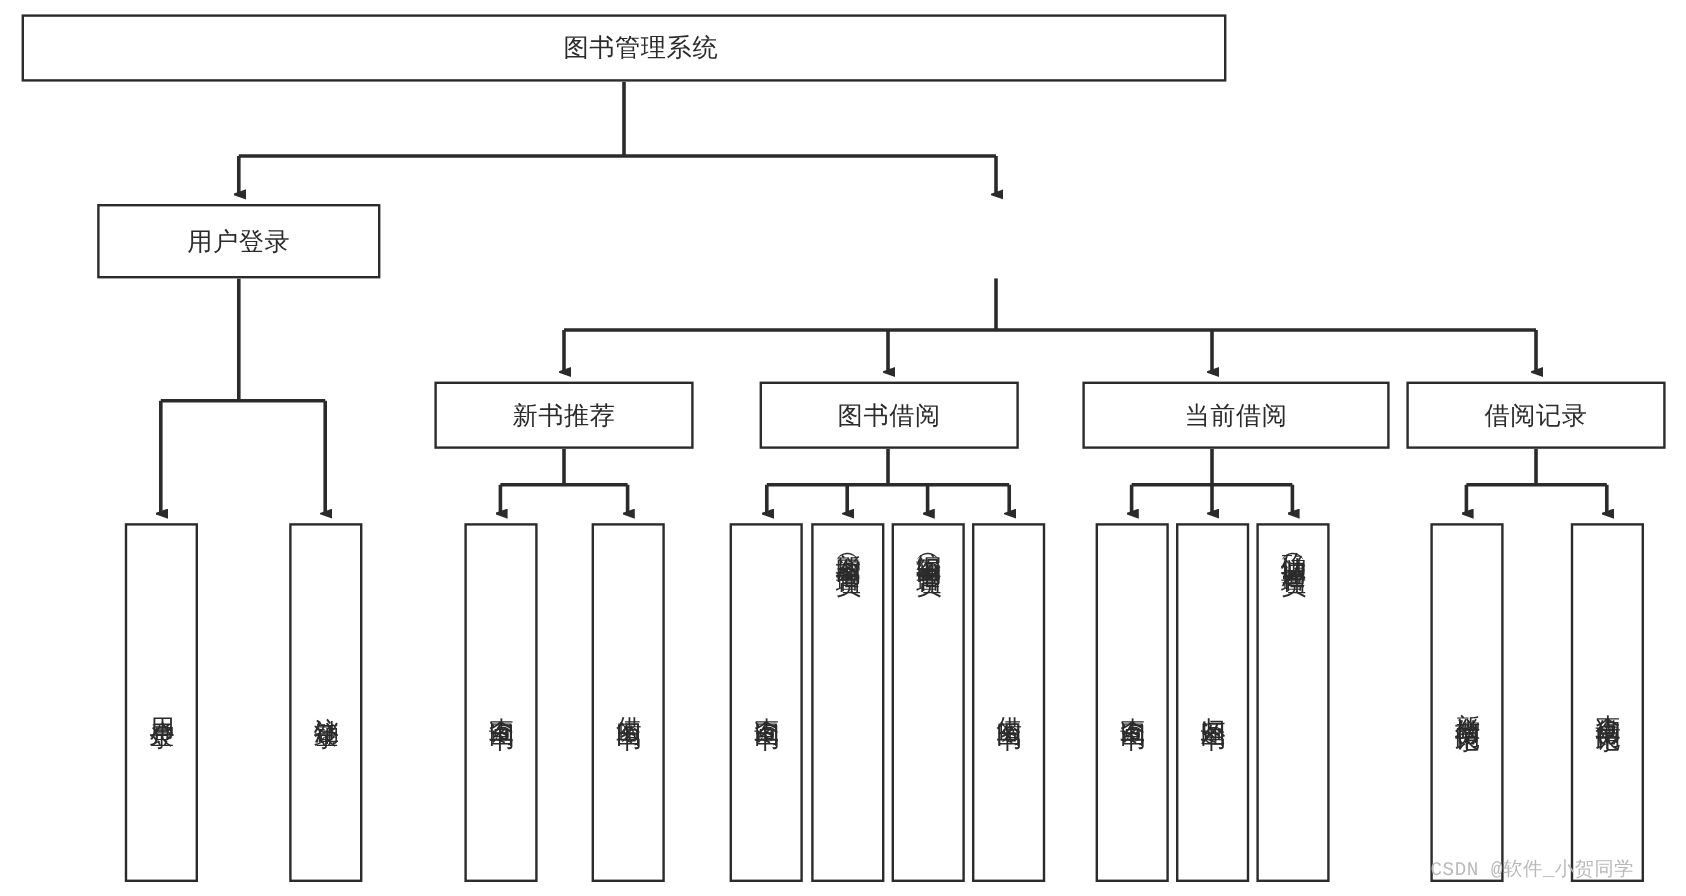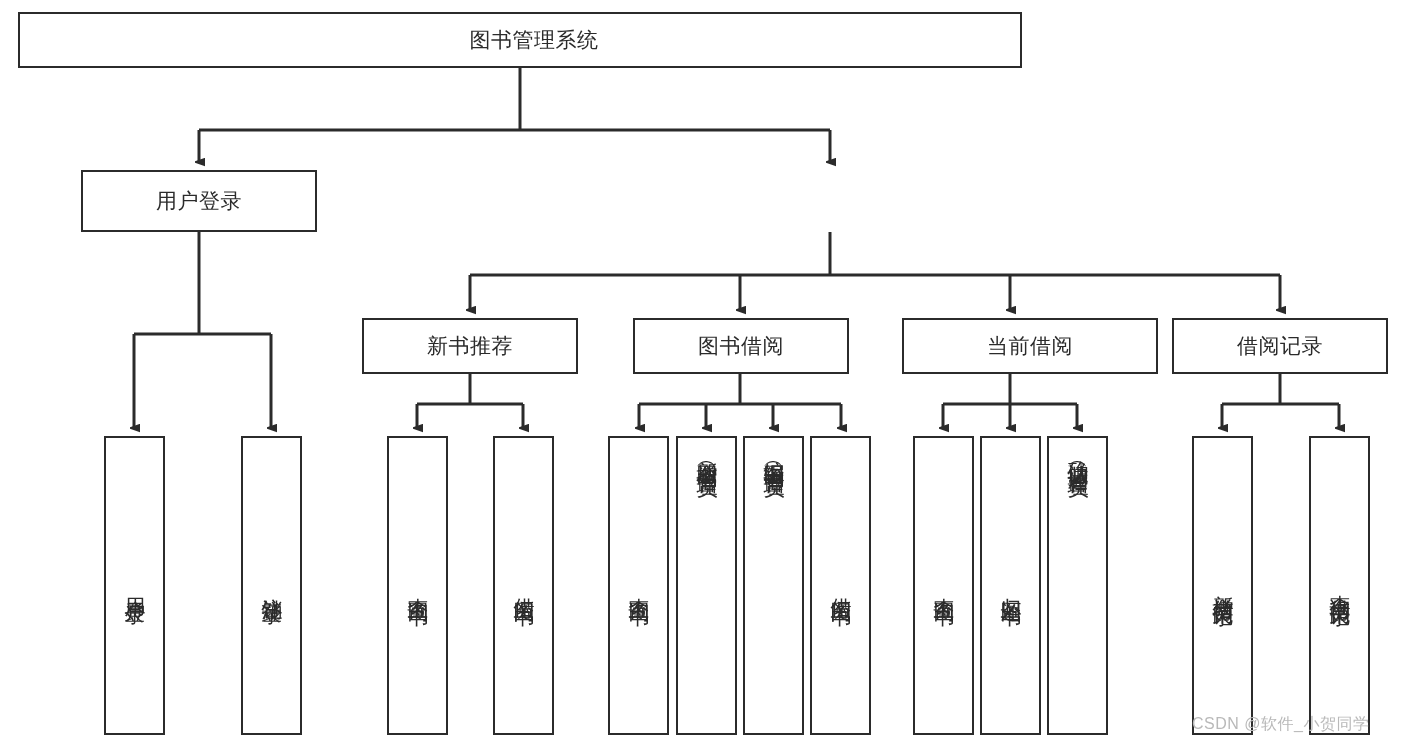"CSDN @软件_小贺同学" .watermark { font-family: Liberation Sans, sans-serif -> Liberation Mono, monospace }
